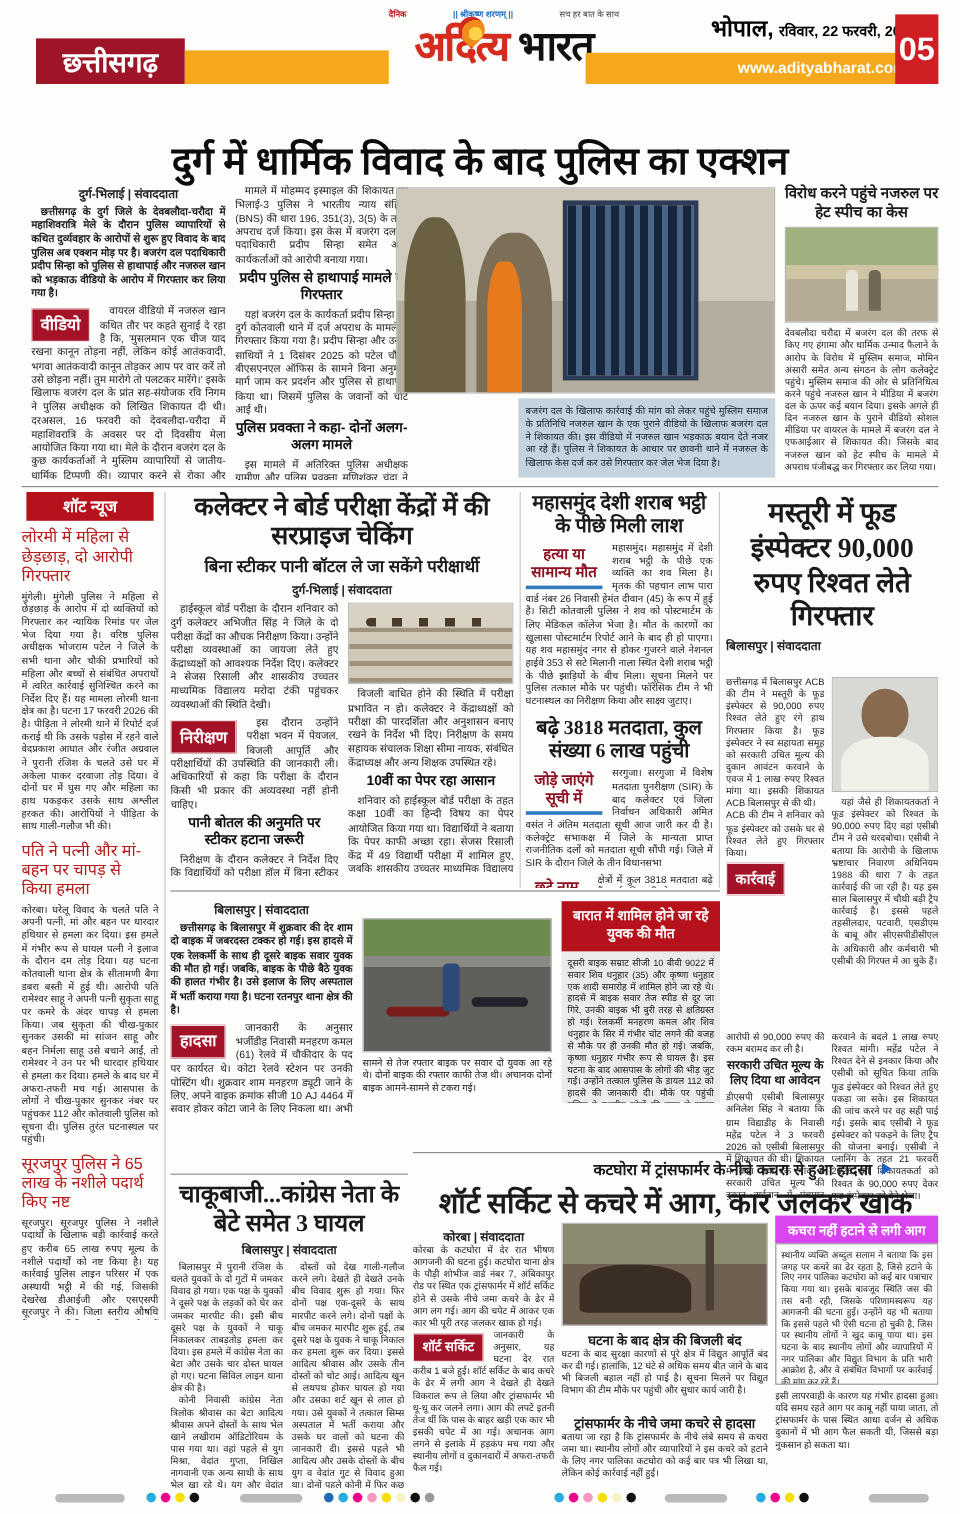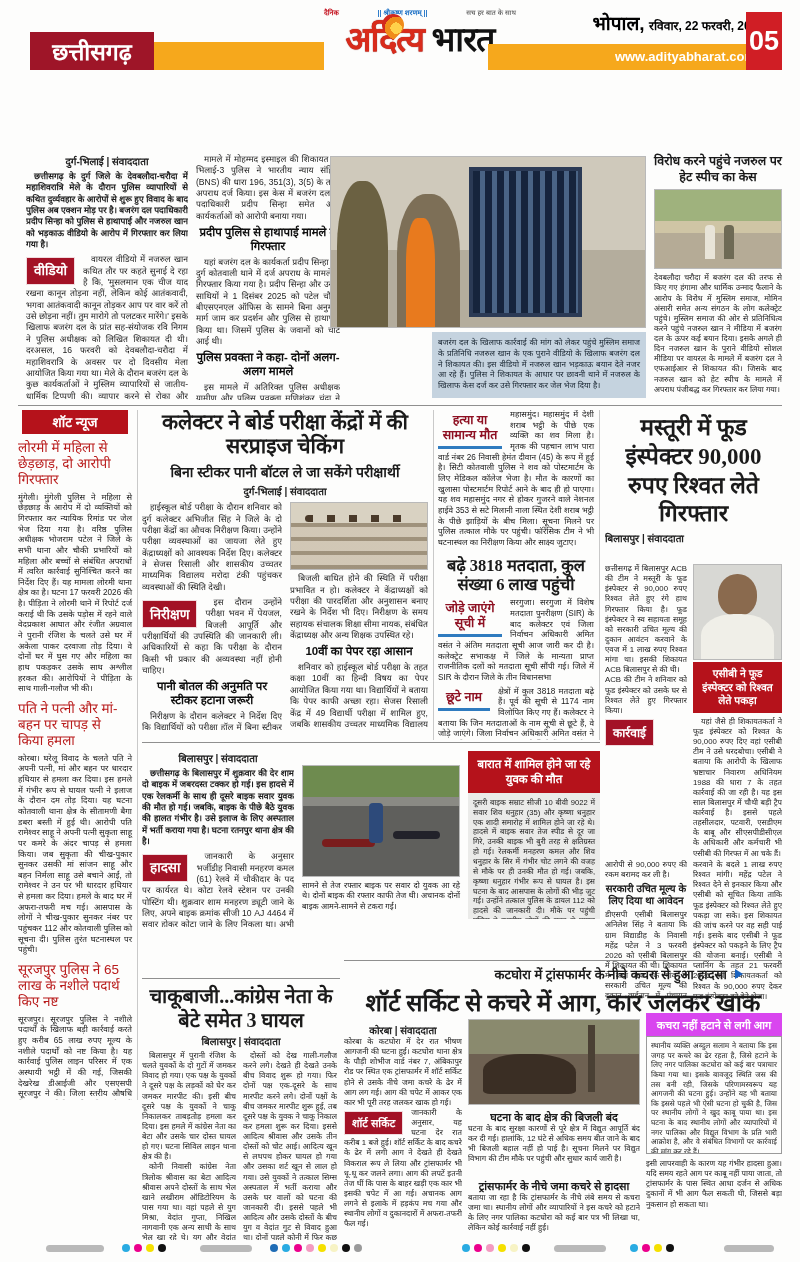"दुर्ग में धार्मिक विवाद के" div.lead-headline { html: none -> <div>दुर्ग में धार्मिक विवाद के बाद पुलिस का एक्शन</div> }
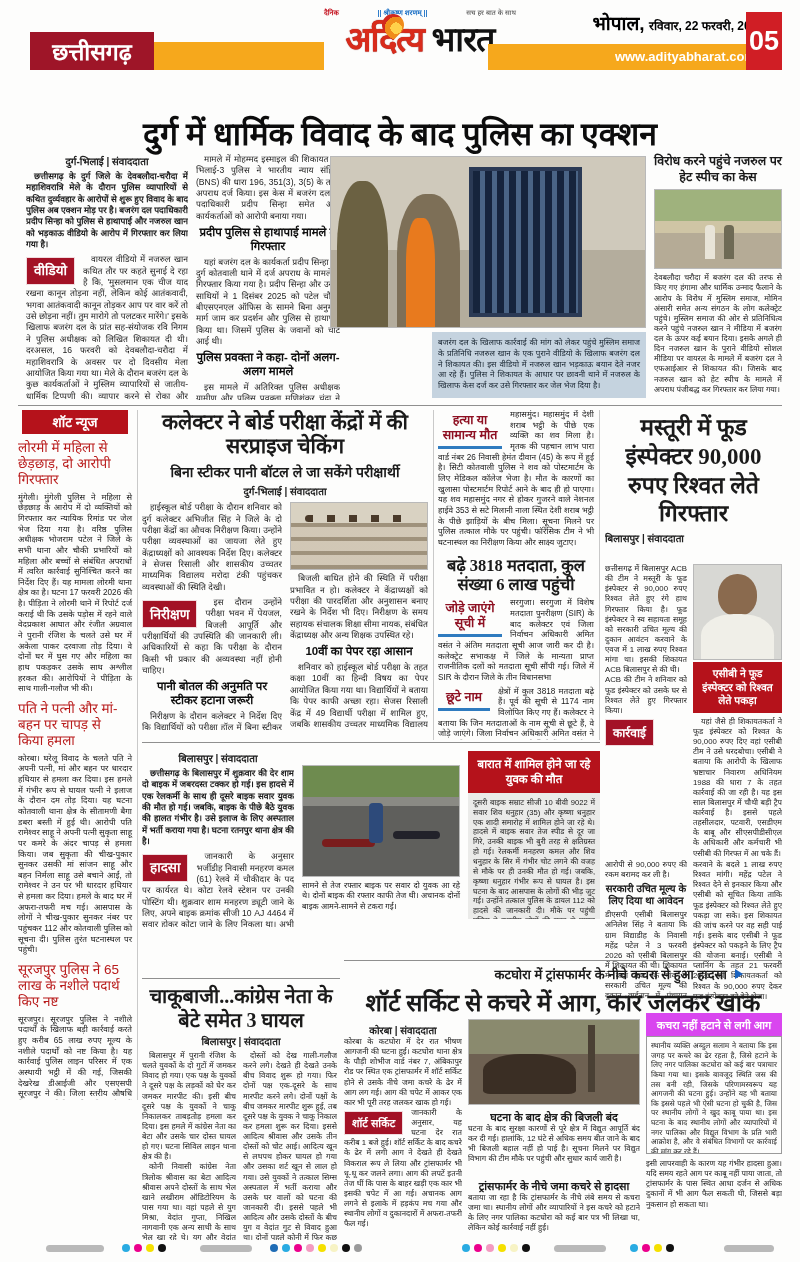"महासमुंद देशी शराब भट्ठी के" div.liquor-head { html: none -> <div>महासमुंद देशी शराब भट्ठी के पीछे मिली लाश</div> }
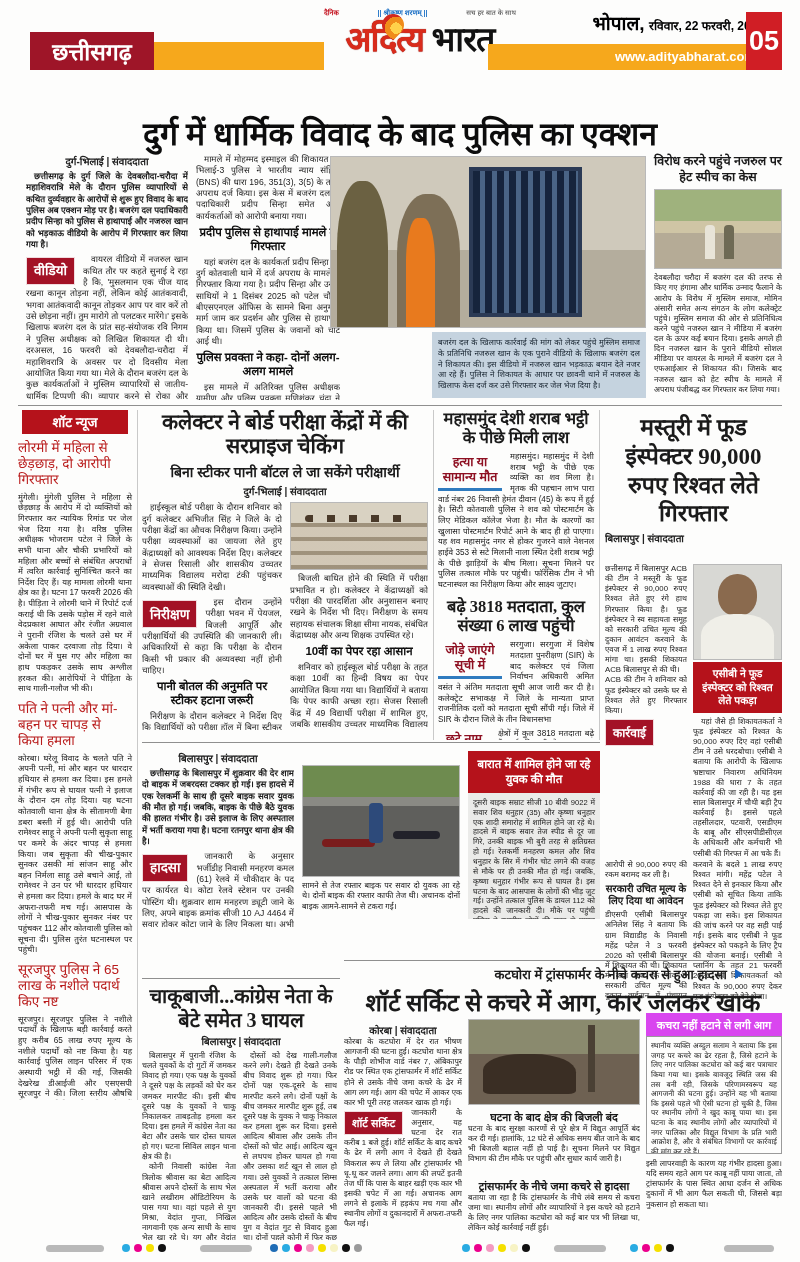"एसीबी ने फूड इंस्पेक्टर को" div.food-capbox { html: <div>एसीबी ने फूड इंस्पेक्टर को रिश्वत लेते पकड़ा</div> -> none }
